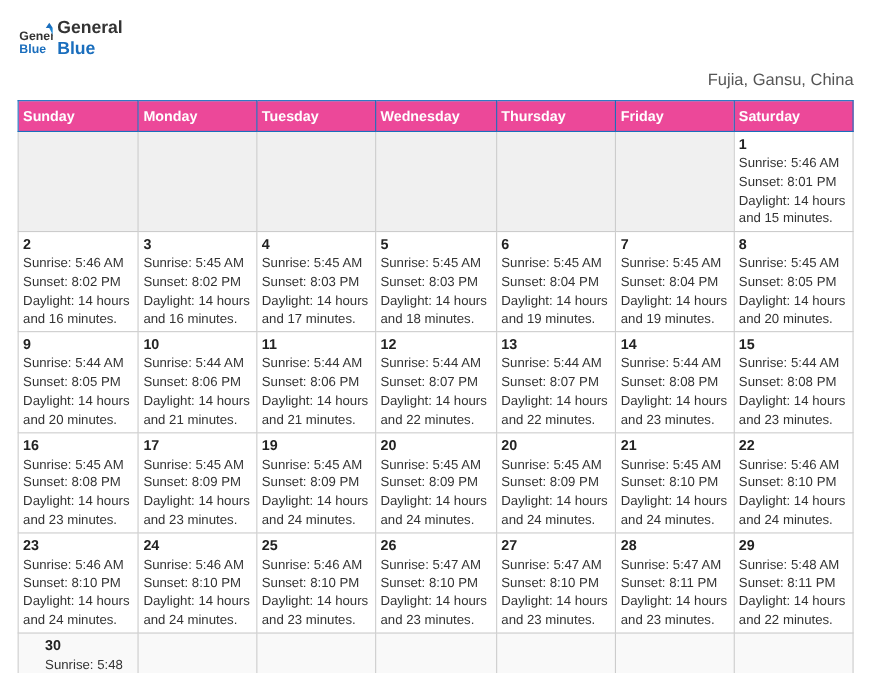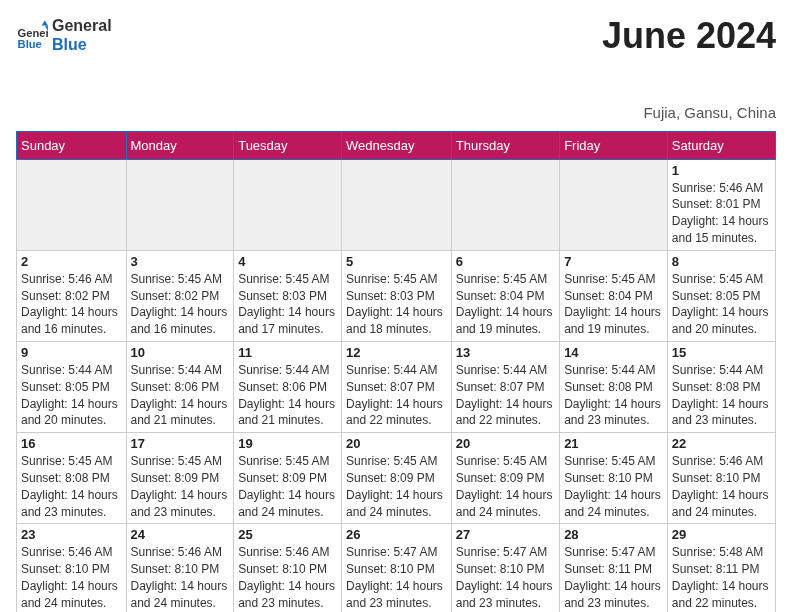"June 2024" div.month-title { html: <div>June 2024</div> -> none }
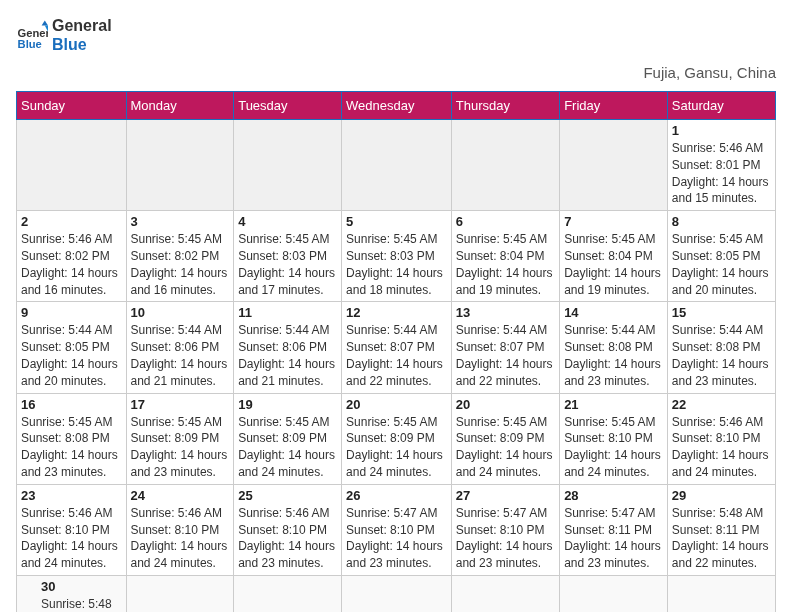"Sunday" thead tr th { background-color: #be185d -> #ec4899; font-weight: normal -> bold }
